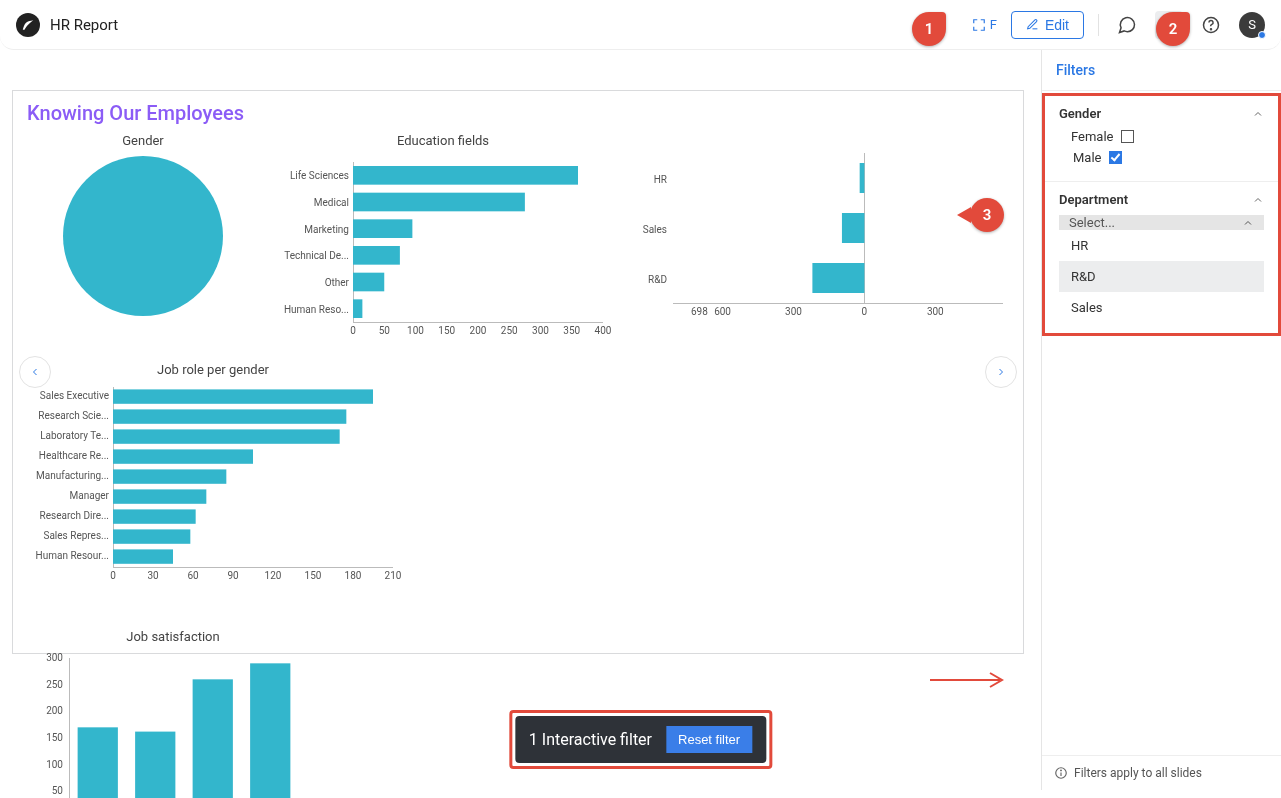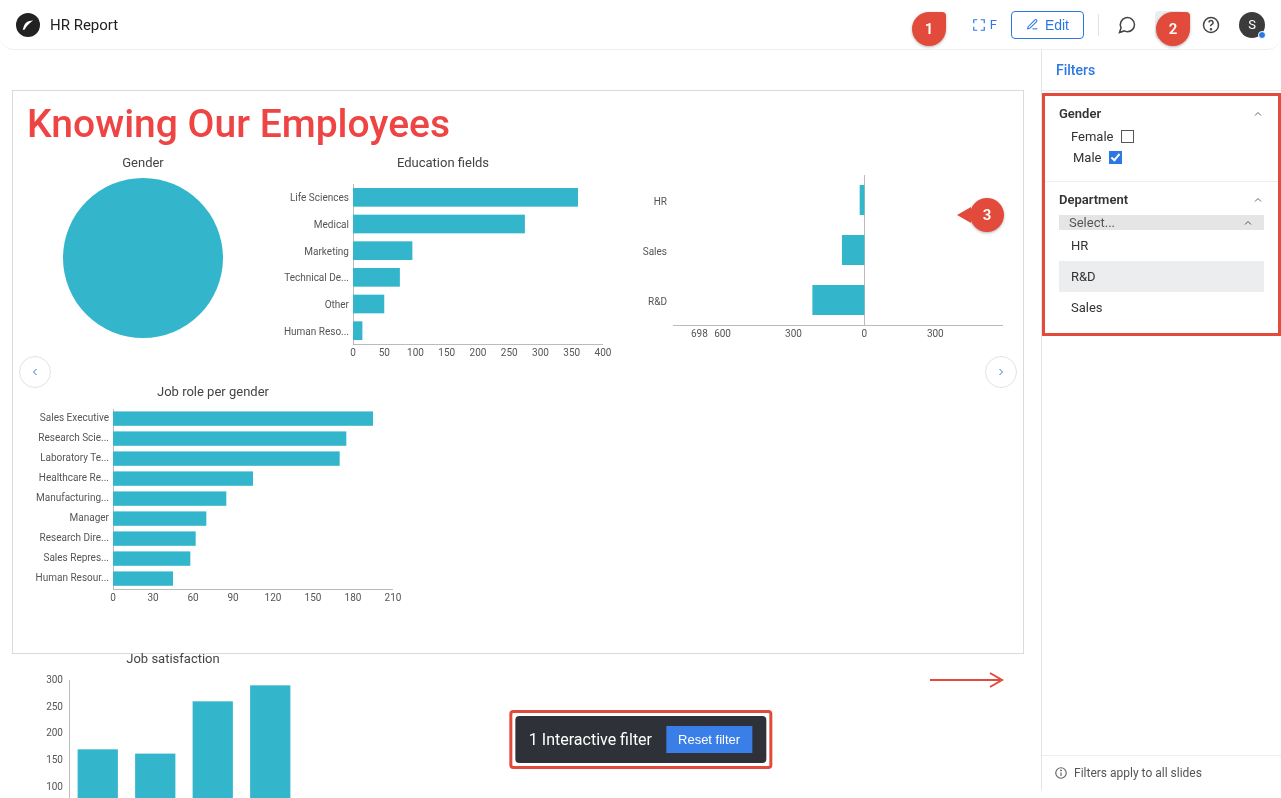"Knowing Our Employees" .page-title { color: #ef4444 -> #8b5cf6; font-size: 39px -> 20px }
